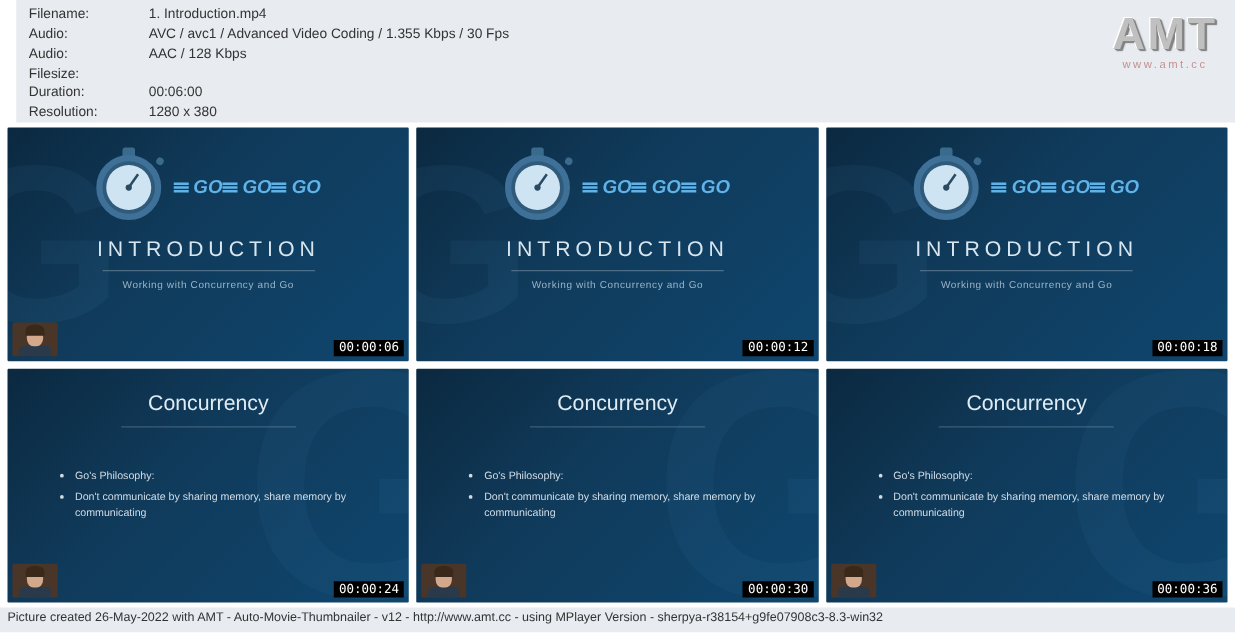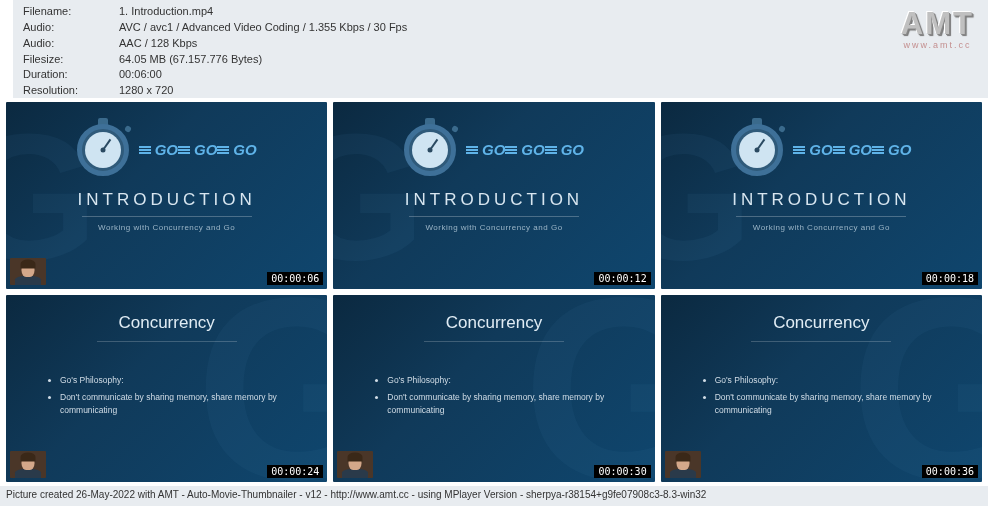"AMT" .amt-text { font-size: 31px -> 36px }
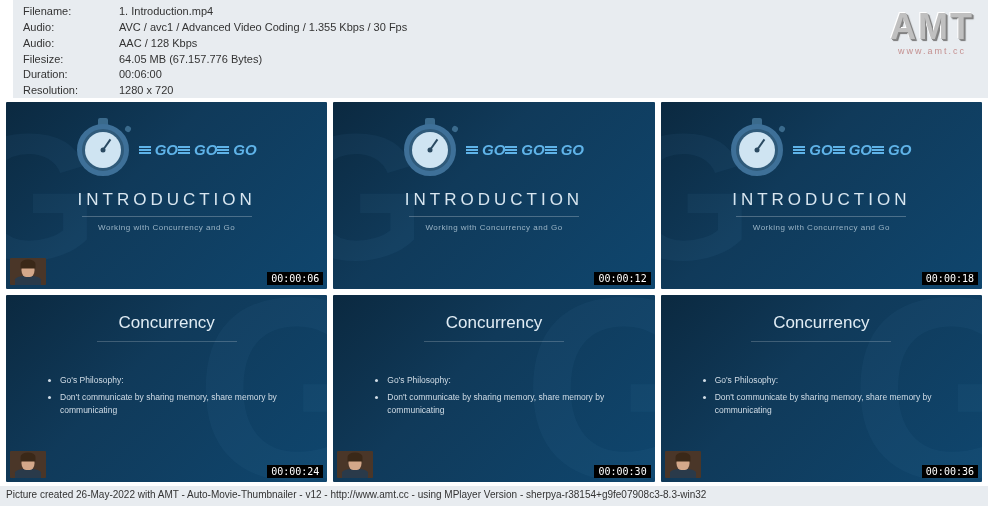"64.05 MB (67.157.776 Bytes)" div.info-value { html: <div>64.05 MB (67.157.776 Bytes)</div> -> none }
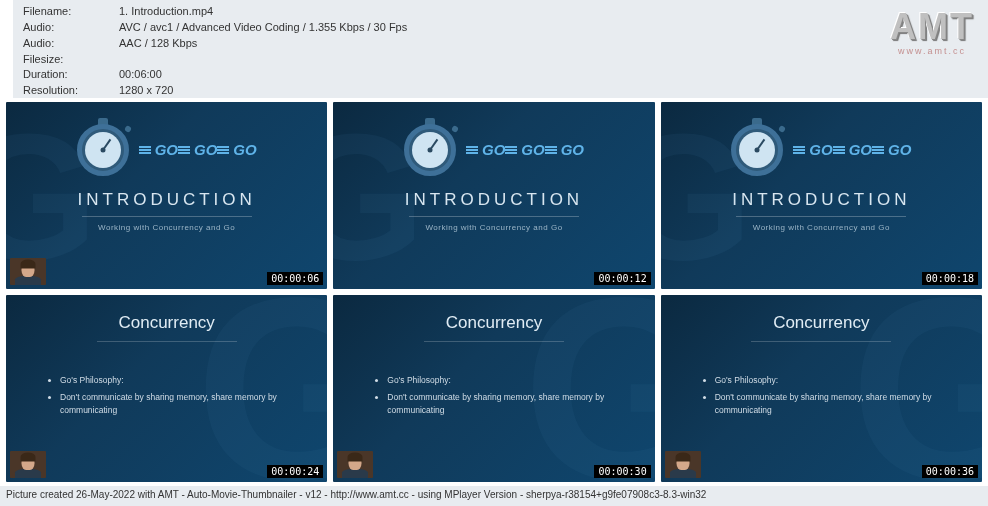"1280 x 720" div.info-value { text: 720 -> 380 }
